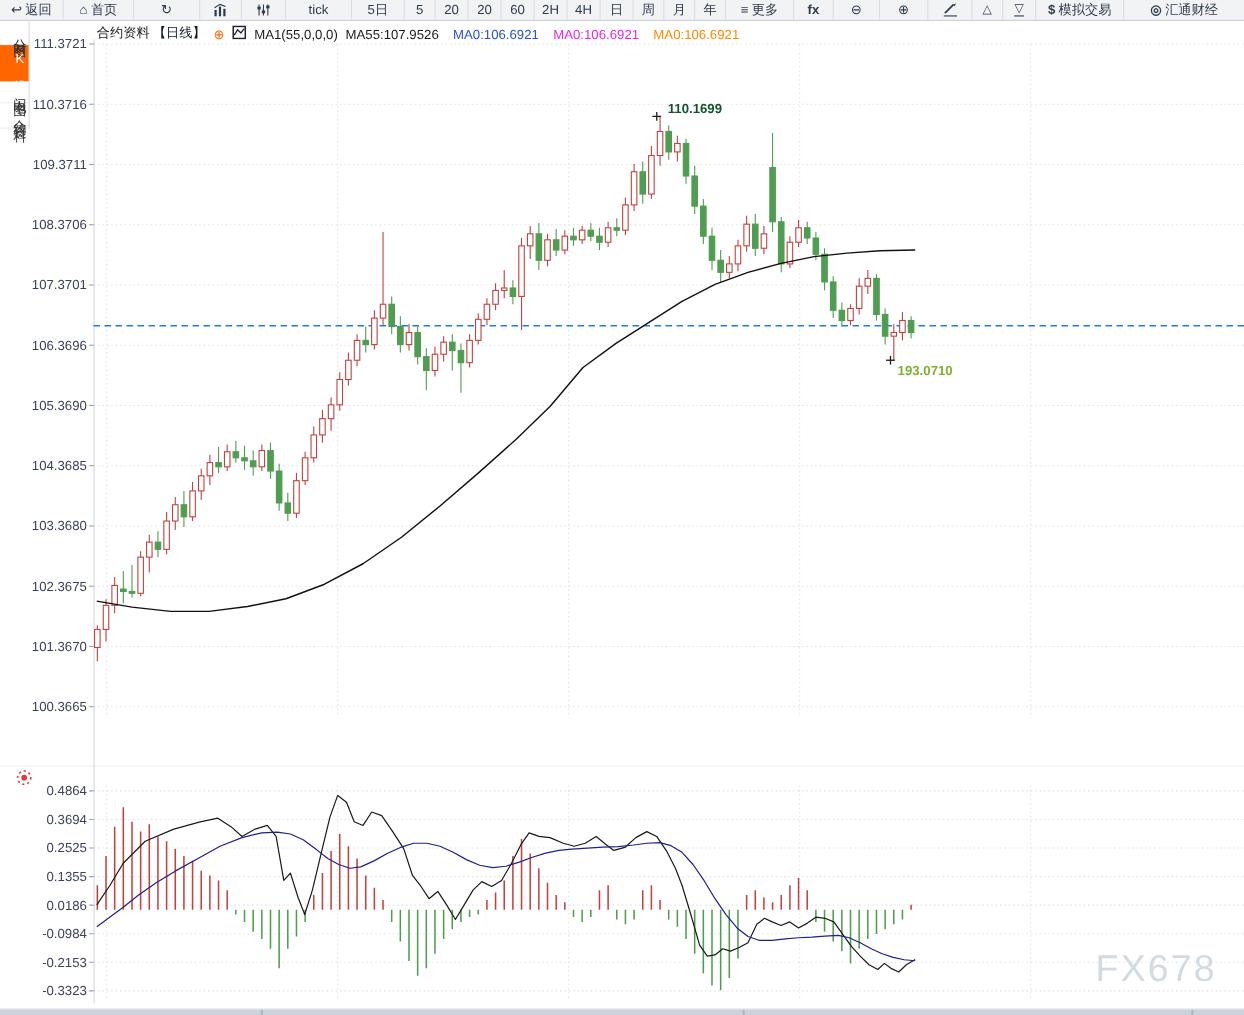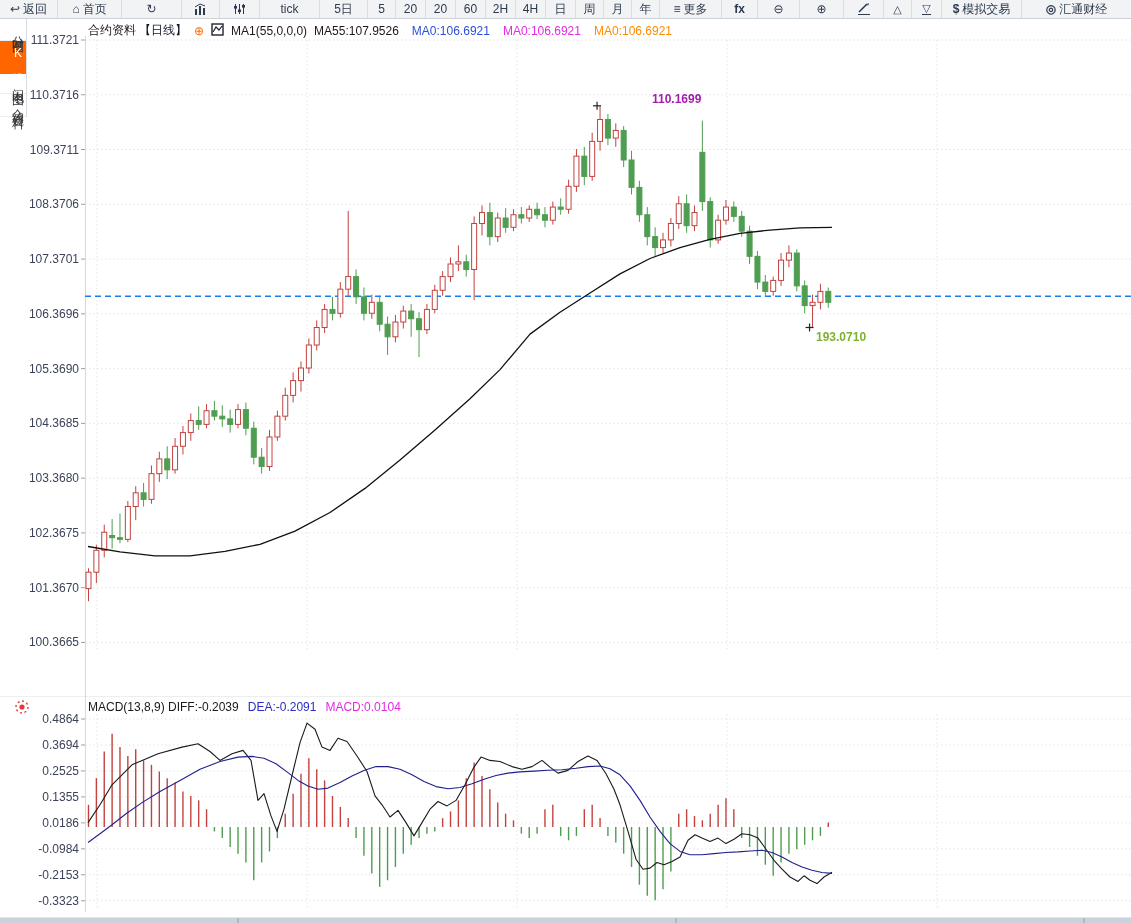"110.1699" div.anno { color: #a21caf -> #14532d; margin-left: 45px -> none }
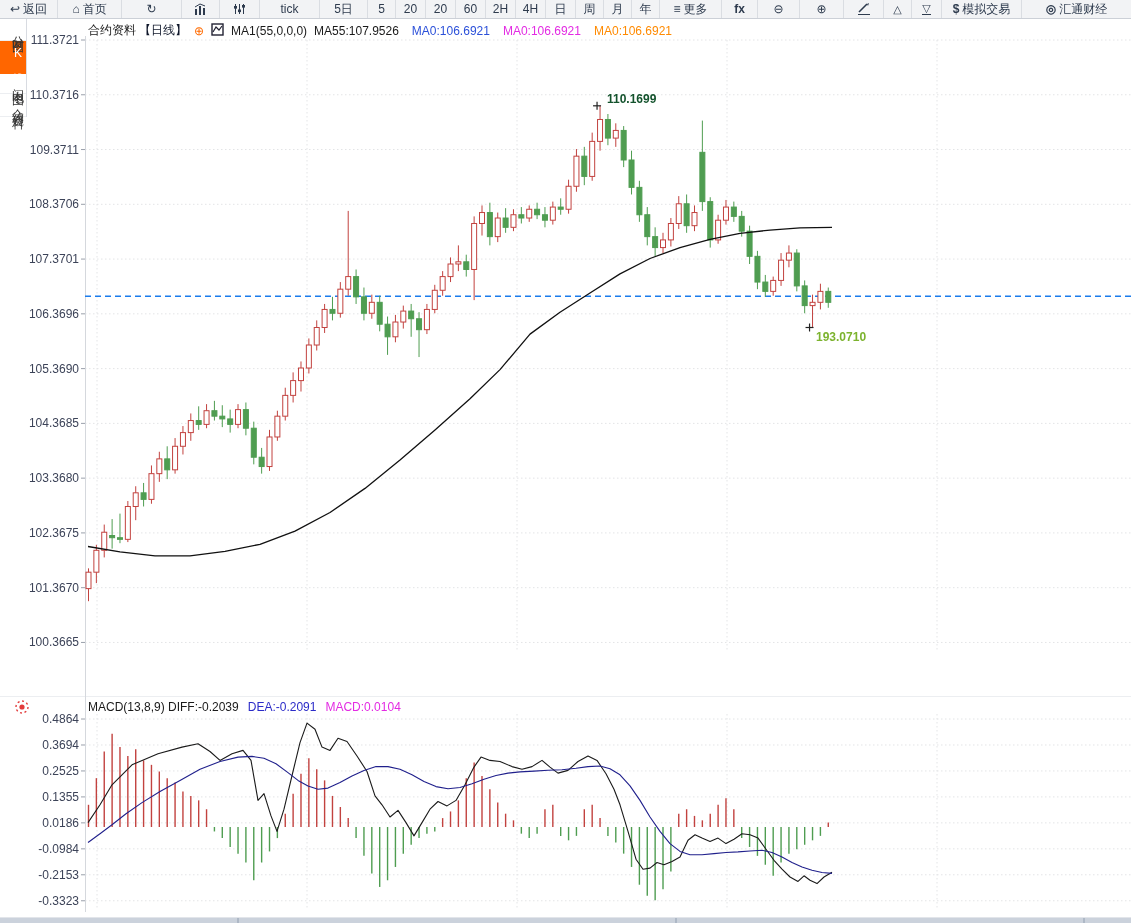"MACD(13,8,9) DIFF:-0.2039" div.legend-macd { html: <div> <span>MACD(13,8,9) DIFF:-0.2039</span> <span>DEA:-0.2091</span> <span>MACD:0.0104</span> </div> -> none }
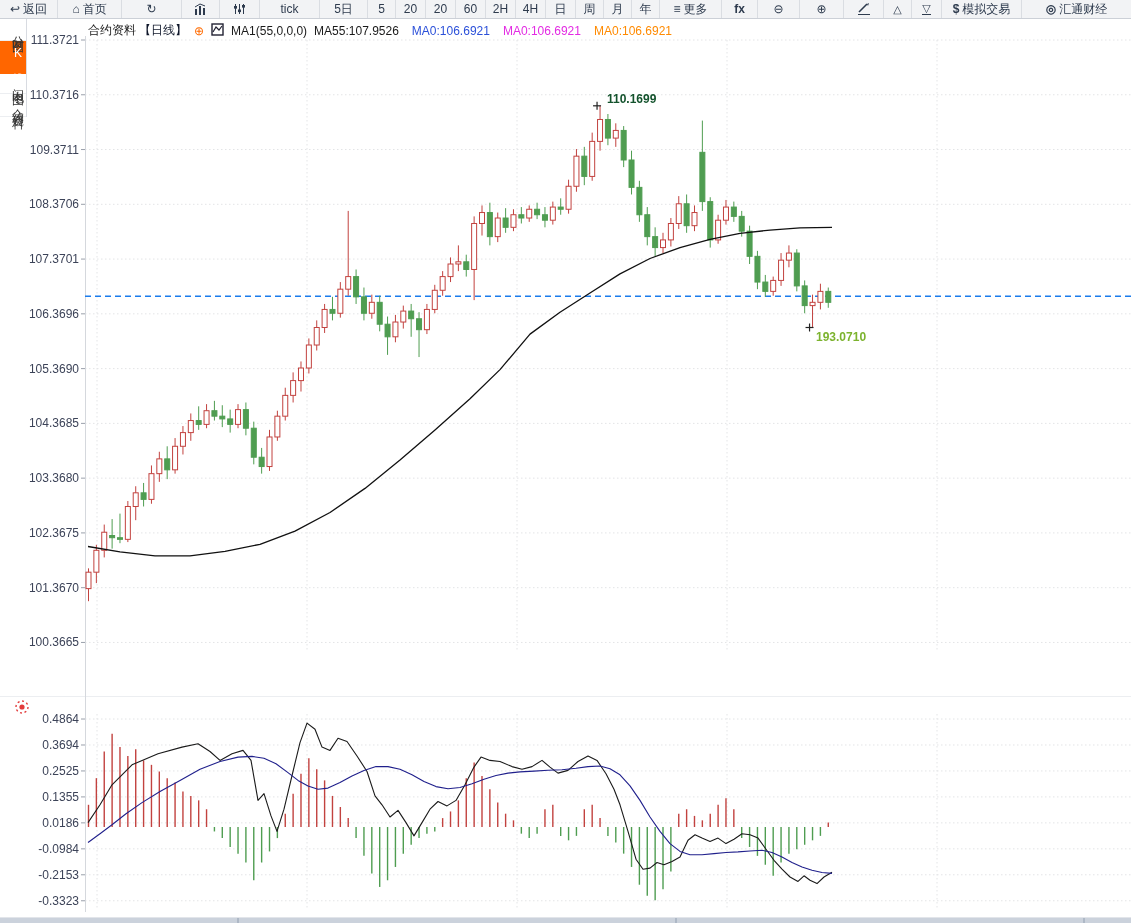"FX678" div.watermark { html: none -> <div>FX678</div> }
